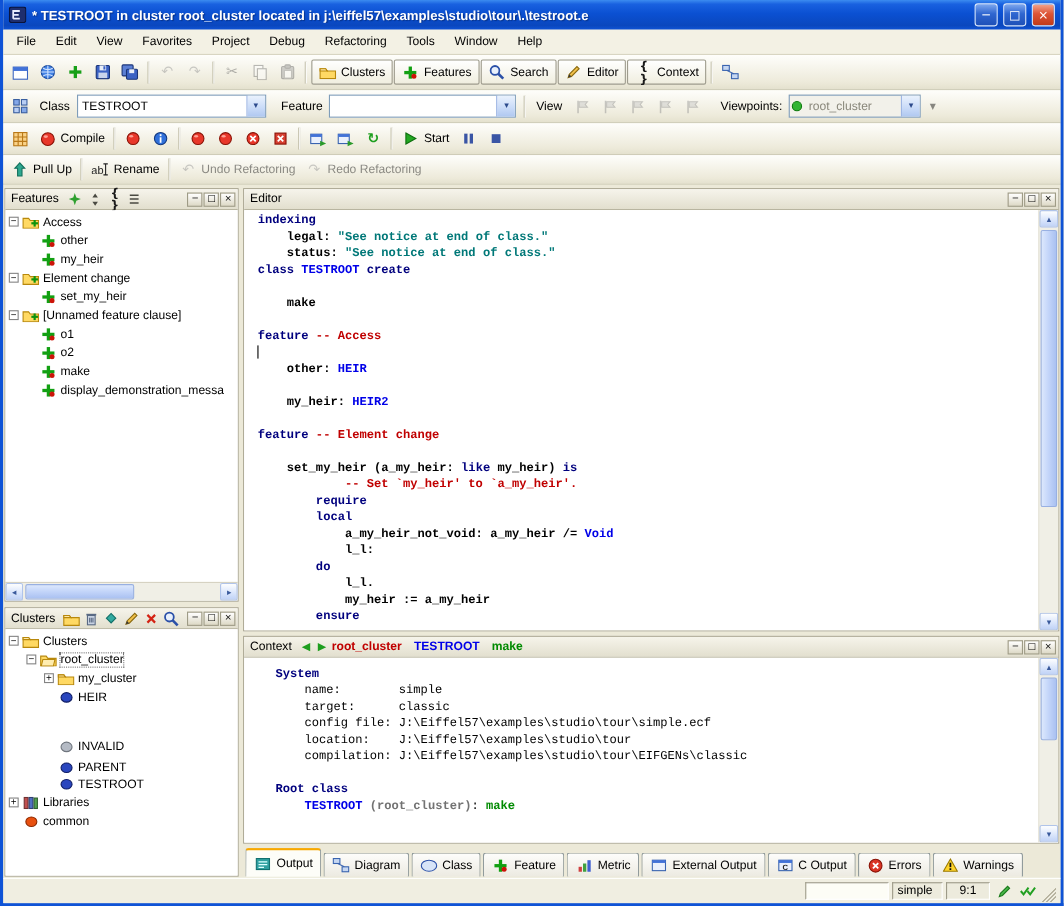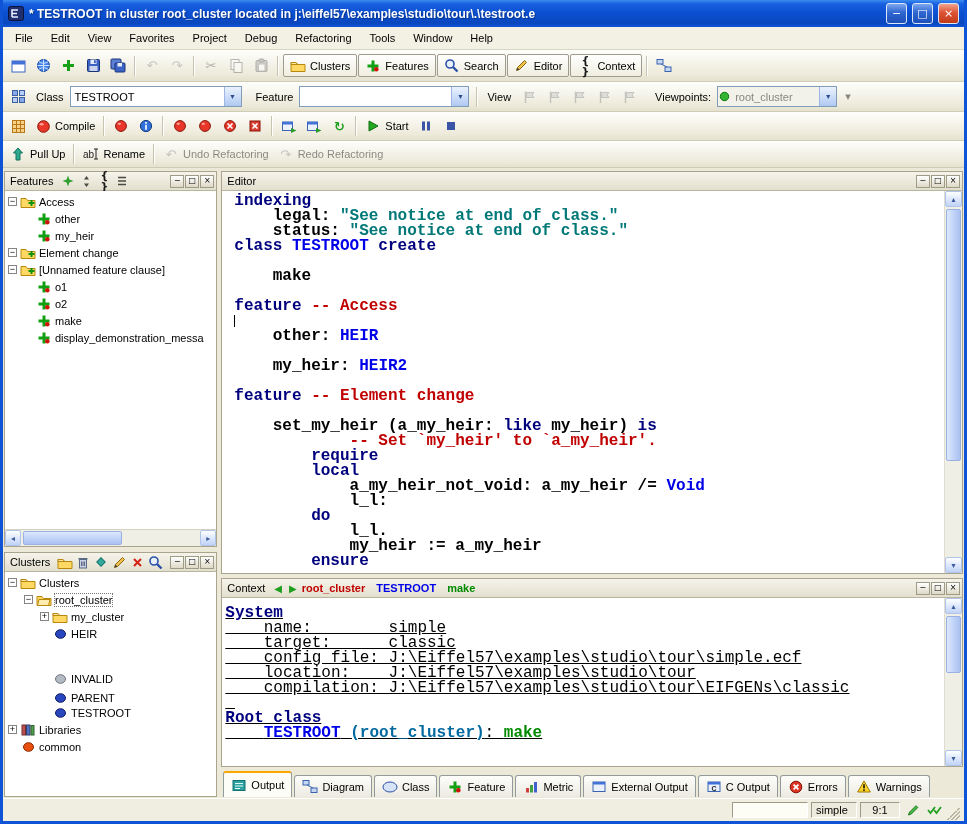"indexing" .code { font-size: 16px -> 11px }
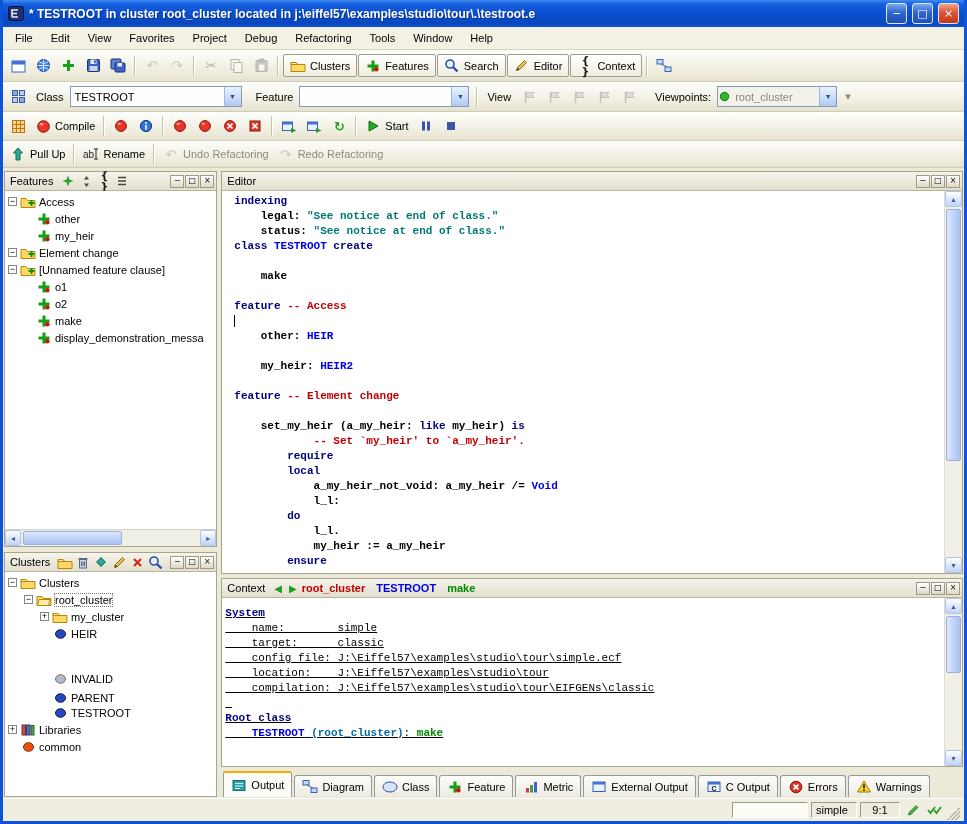"set_my_heir" div.tree-row { html: none -> <div> <span></span> <span> <svg> <rect></rect> <rect></rect> <circle></circle> </svg> </span> <span>set_my_heir</span> </div> }
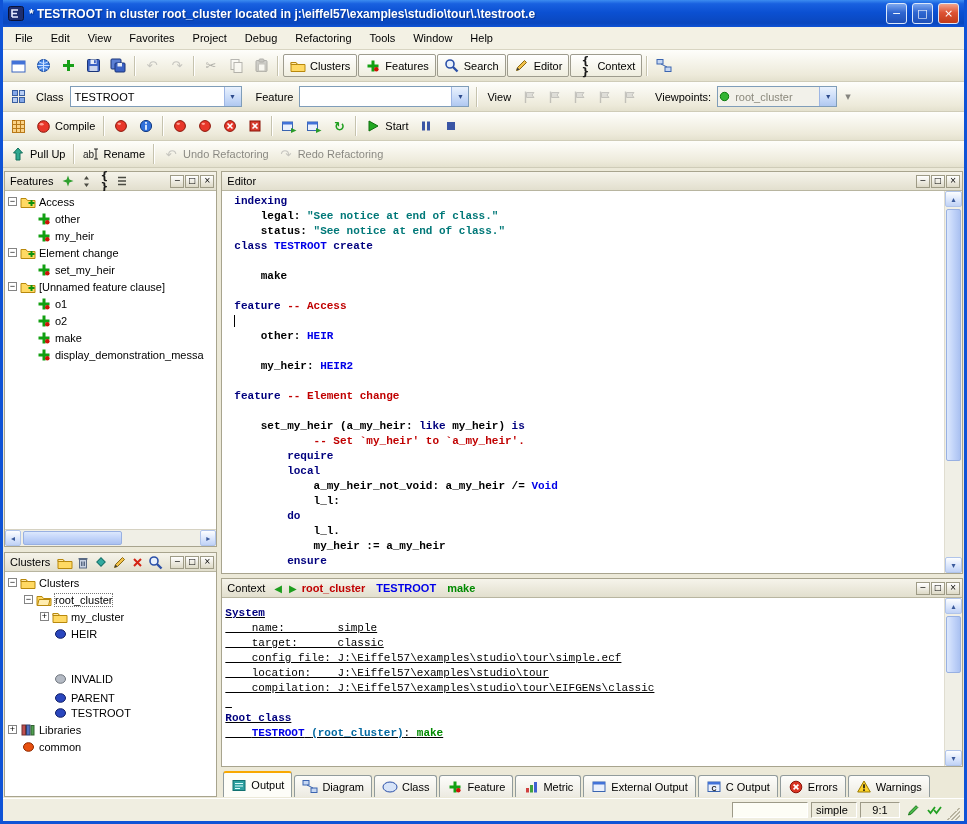"System" .context-code { padding-left: 3px -> 28px; text-decoration: underline -> none }
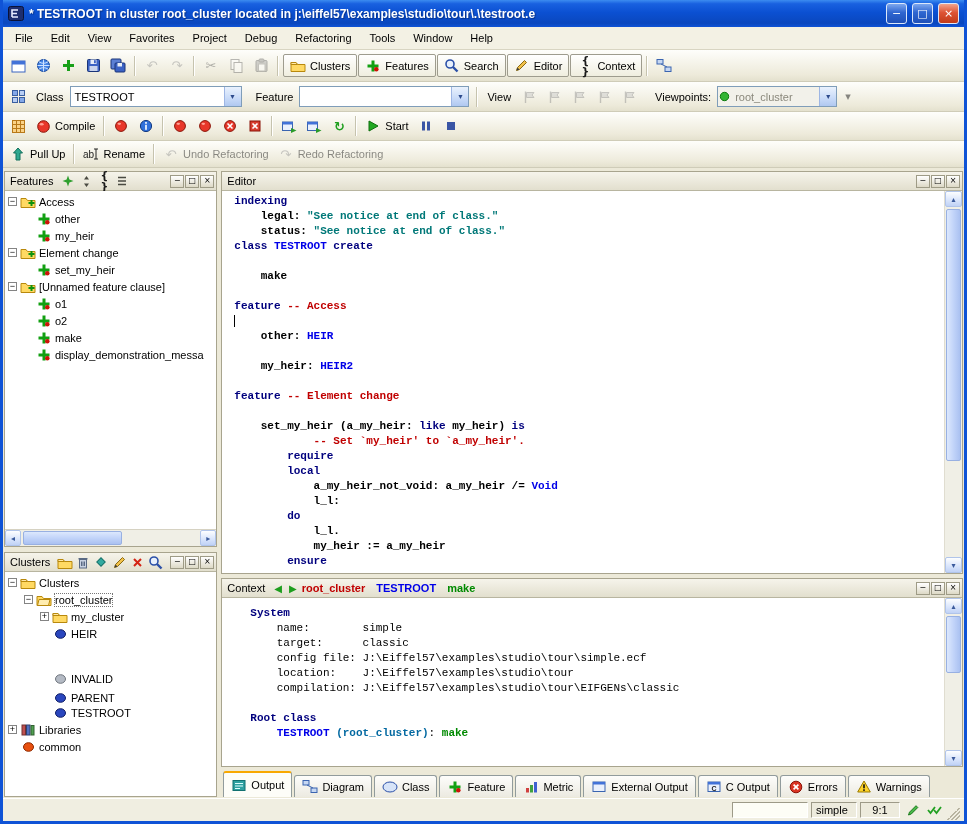"(root_cluster)" .sg-r { color: #0369a1 -> #737373 }
